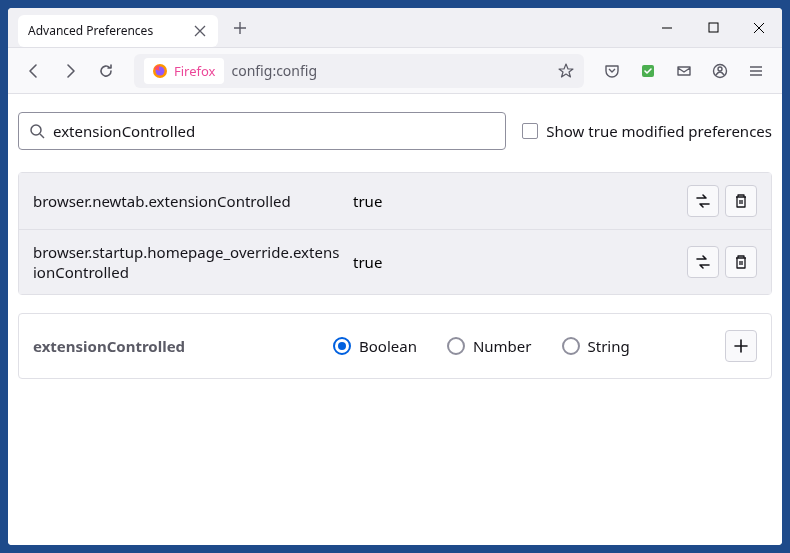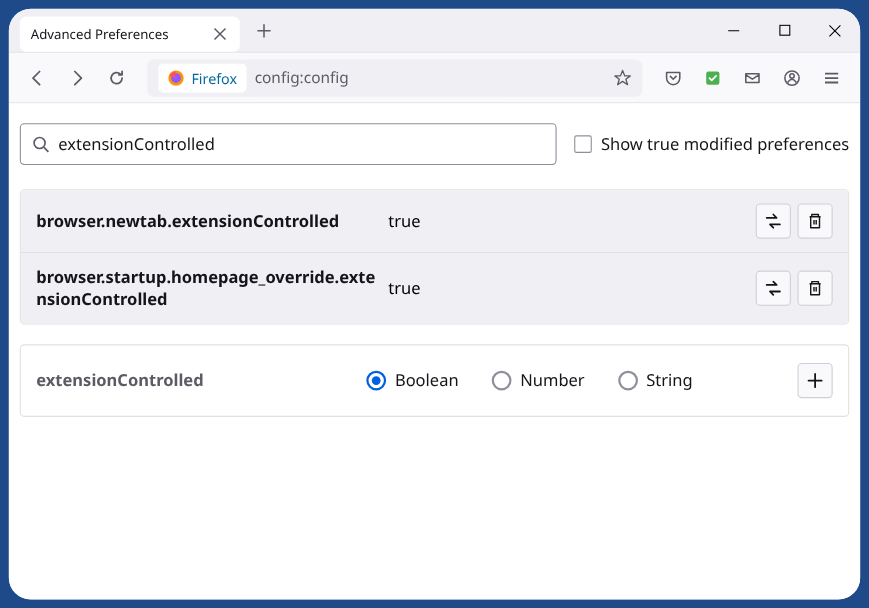"Advanced Preferences" .window { border-radius: 20px -> 4px }
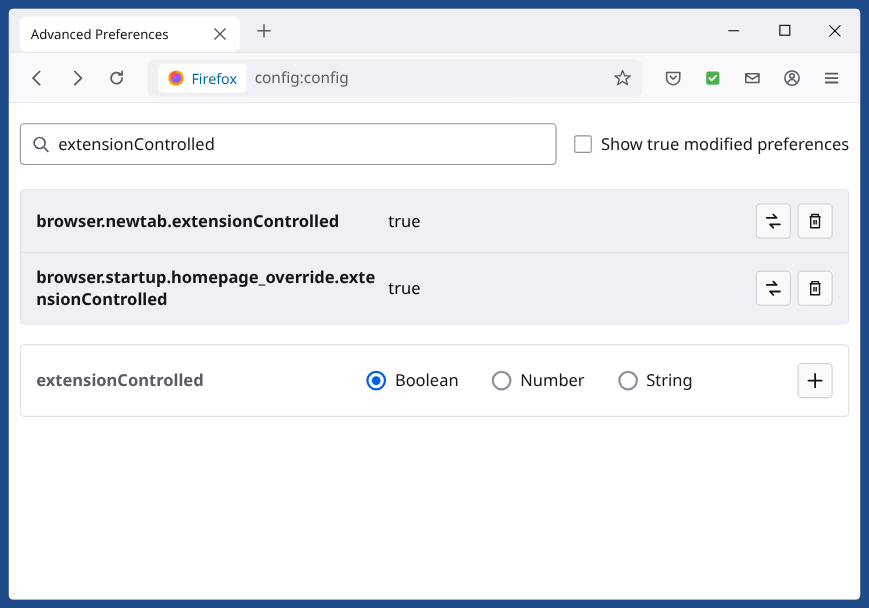"Firefox" .identity-label { color: #0369a1 -> #ec4899 }
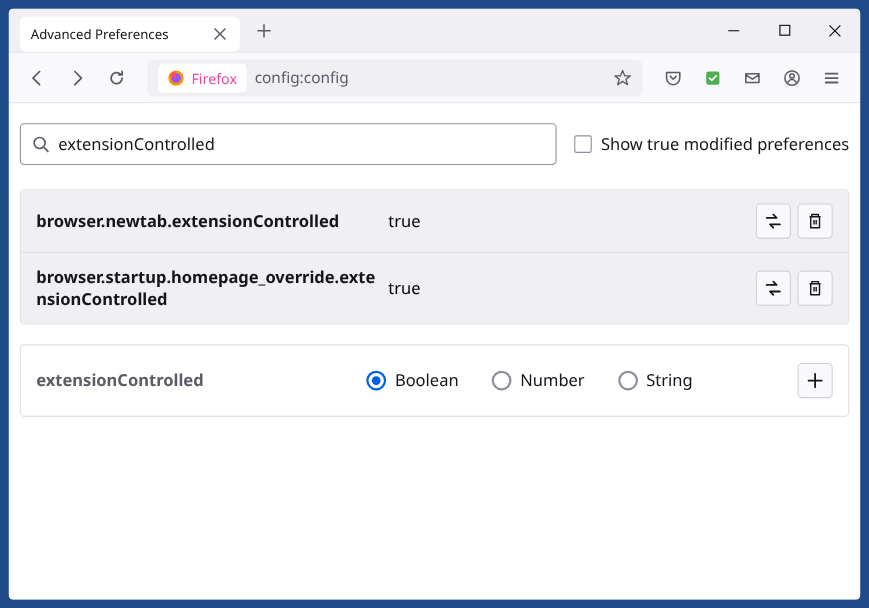"browser.newtab.extensionControlled" .pref-row.modified .pref-name { font-weight: 700 -> 400 }
